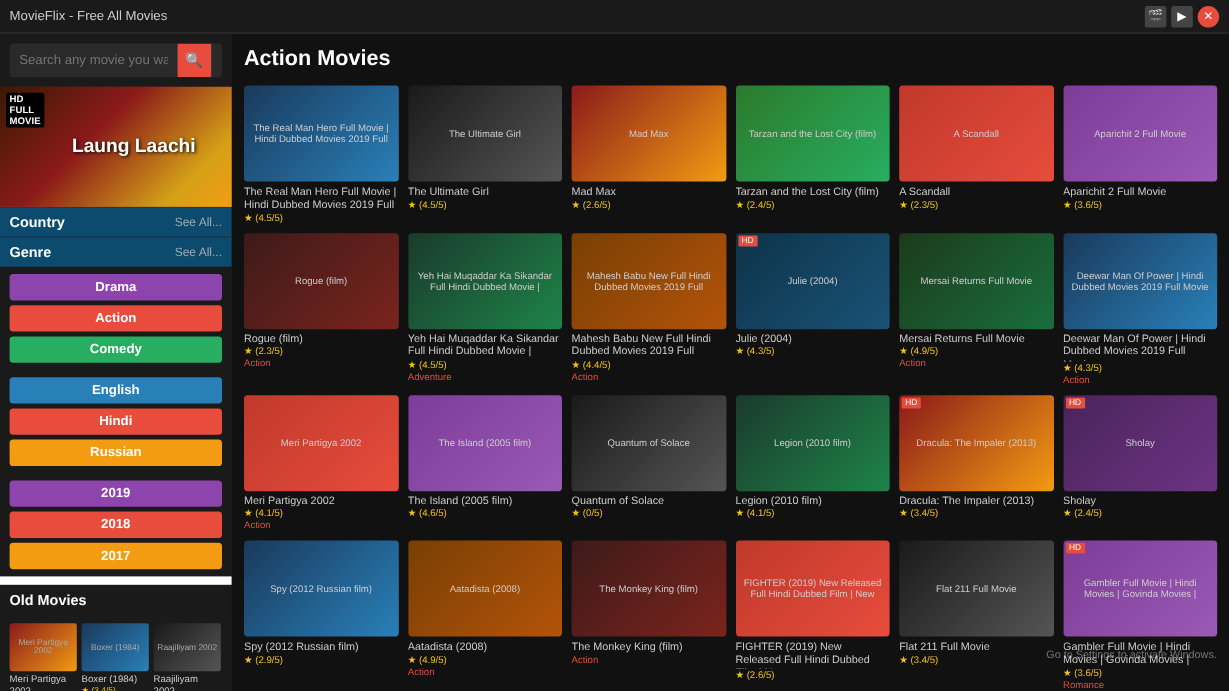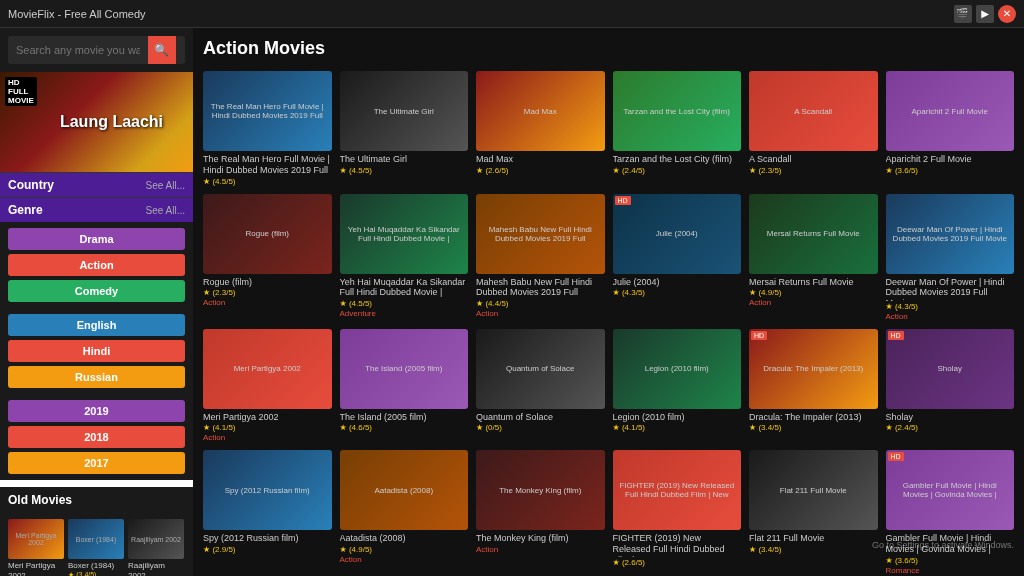"MovieFlix - Free All Comedy" span { text: Comedy -> Movies }
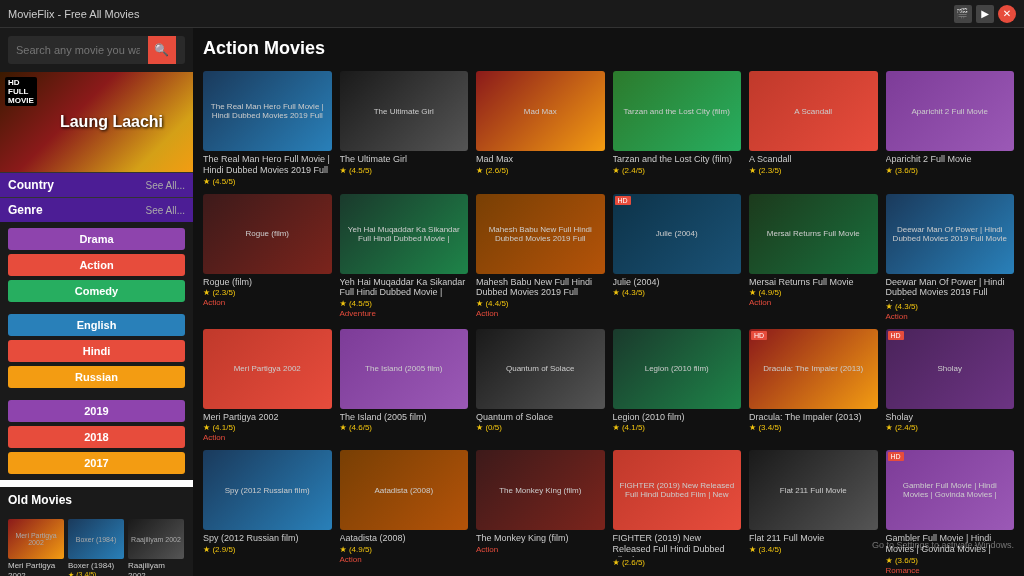"Country" .section-header { background: #4c1d95 -> #0c4a6e }
